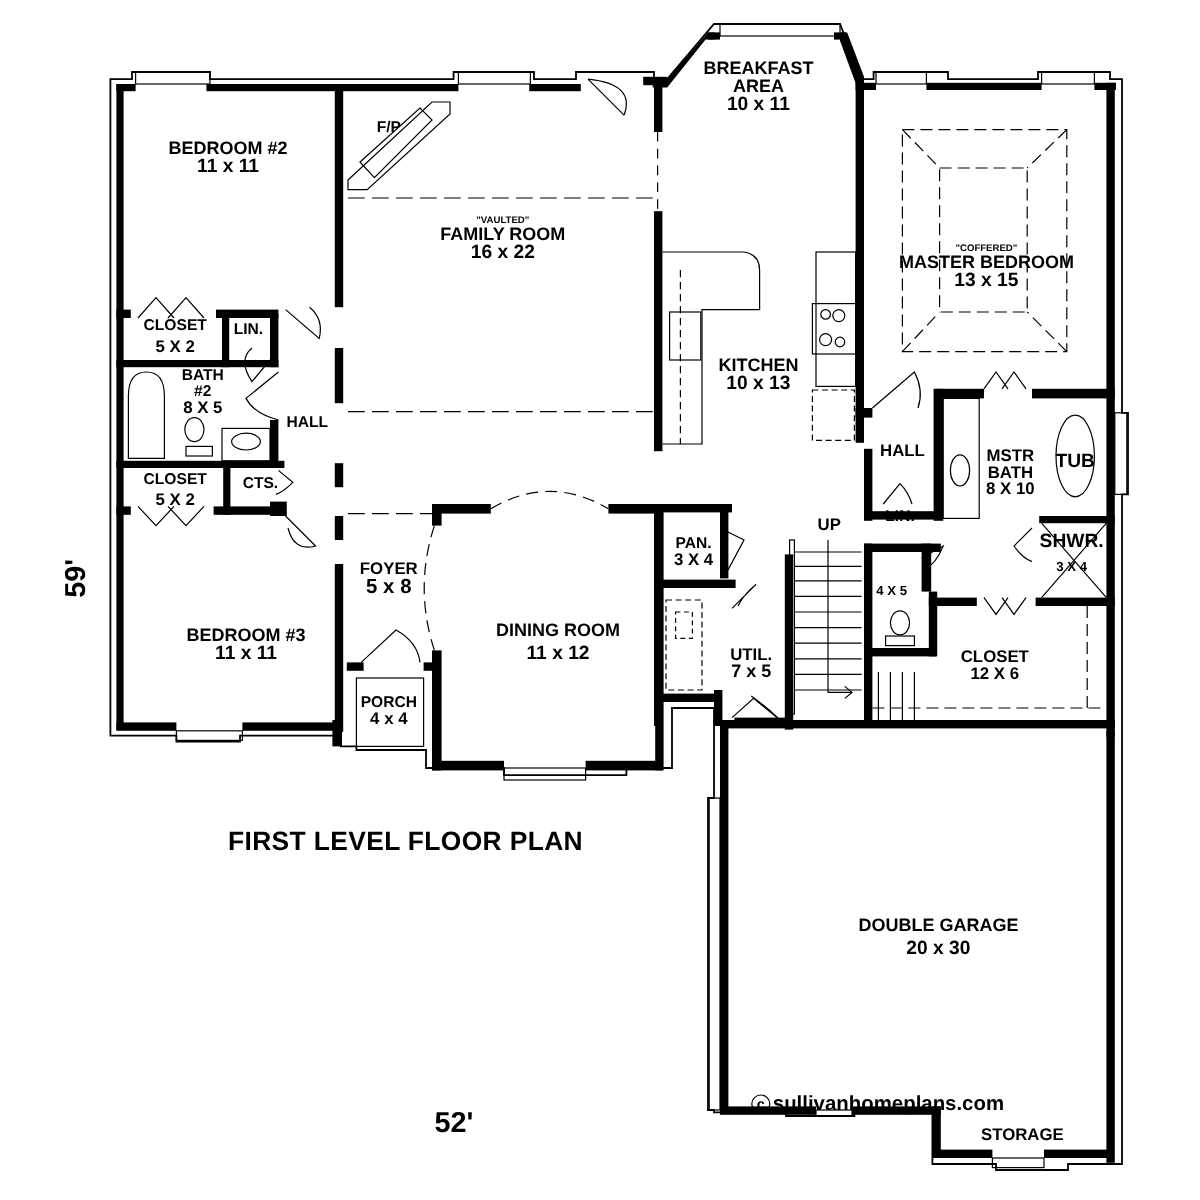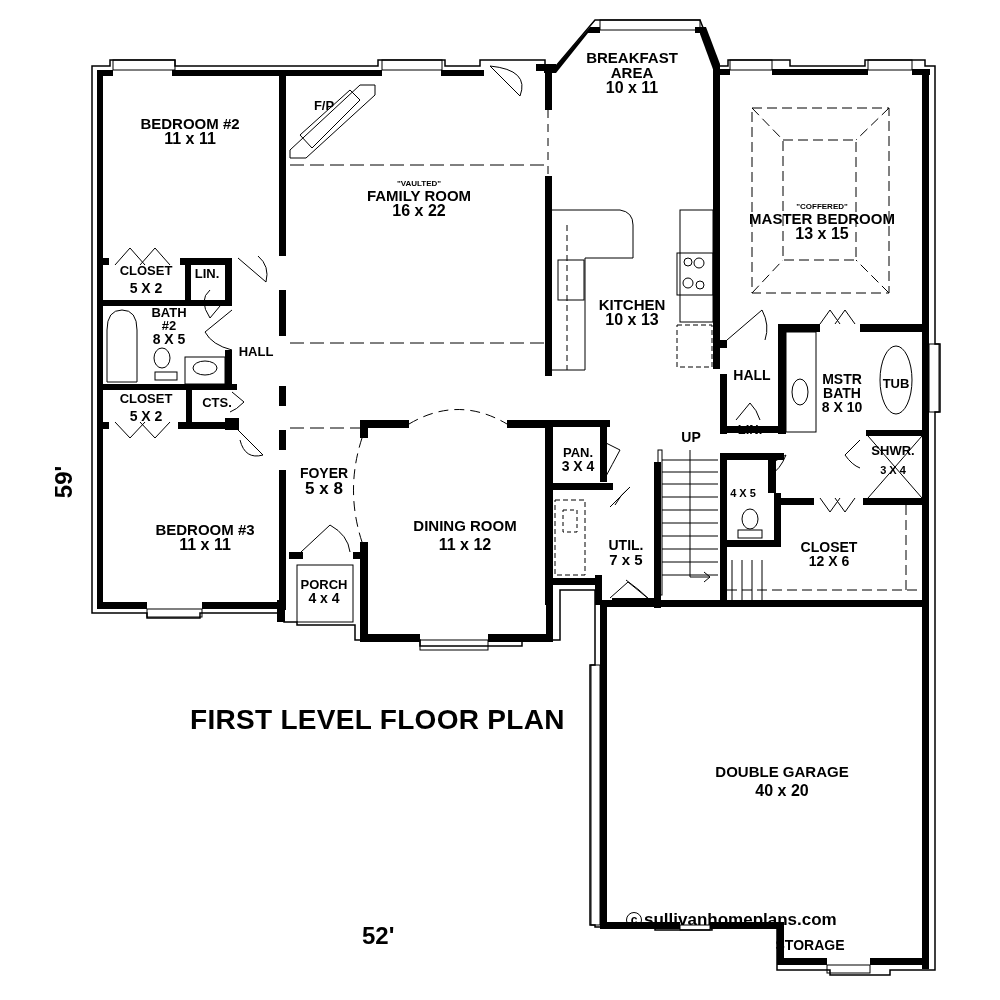"TUB" .s11 .n { font-size: 13px -> 16px }
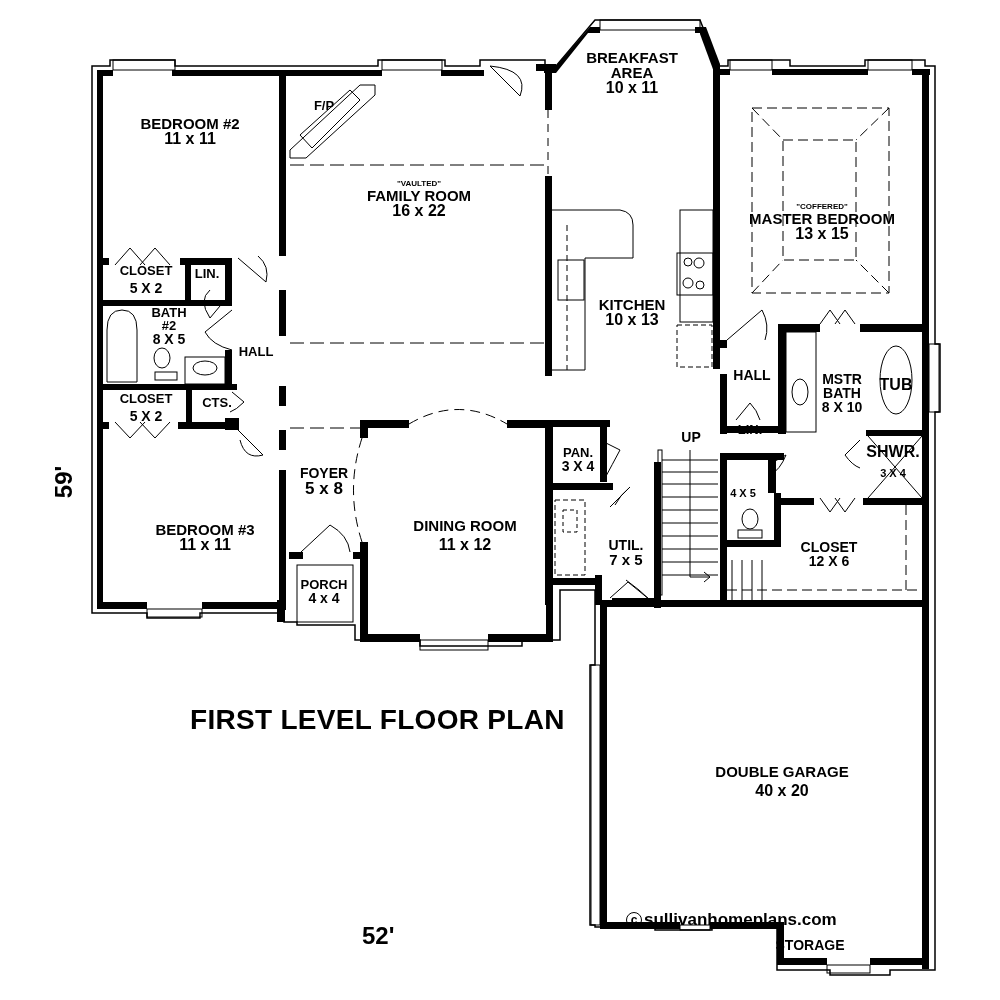"FIRST LEVEL FLOOR PLAN" .title { font-size: 28px -> 22px; top: 704px -> 688px }
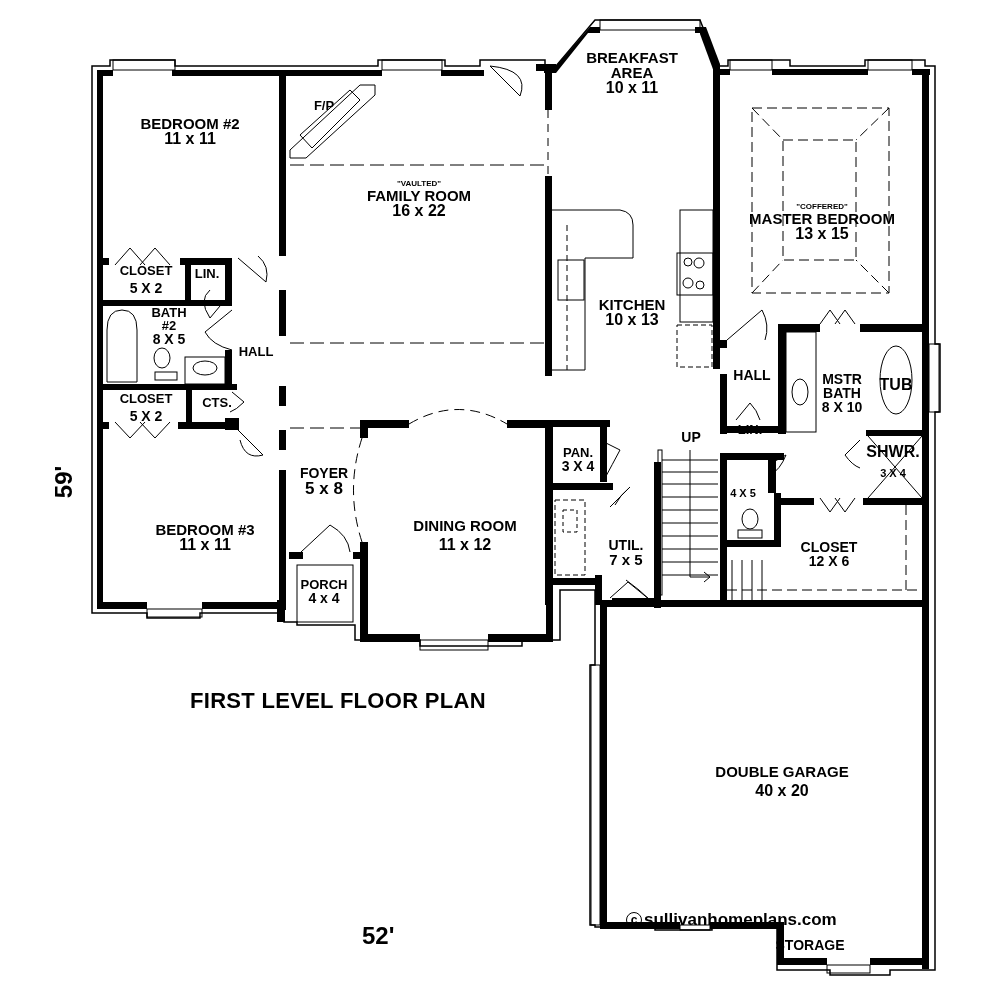"40 x 20" span.d { text: 40 x 20 -> 20 x 30 }
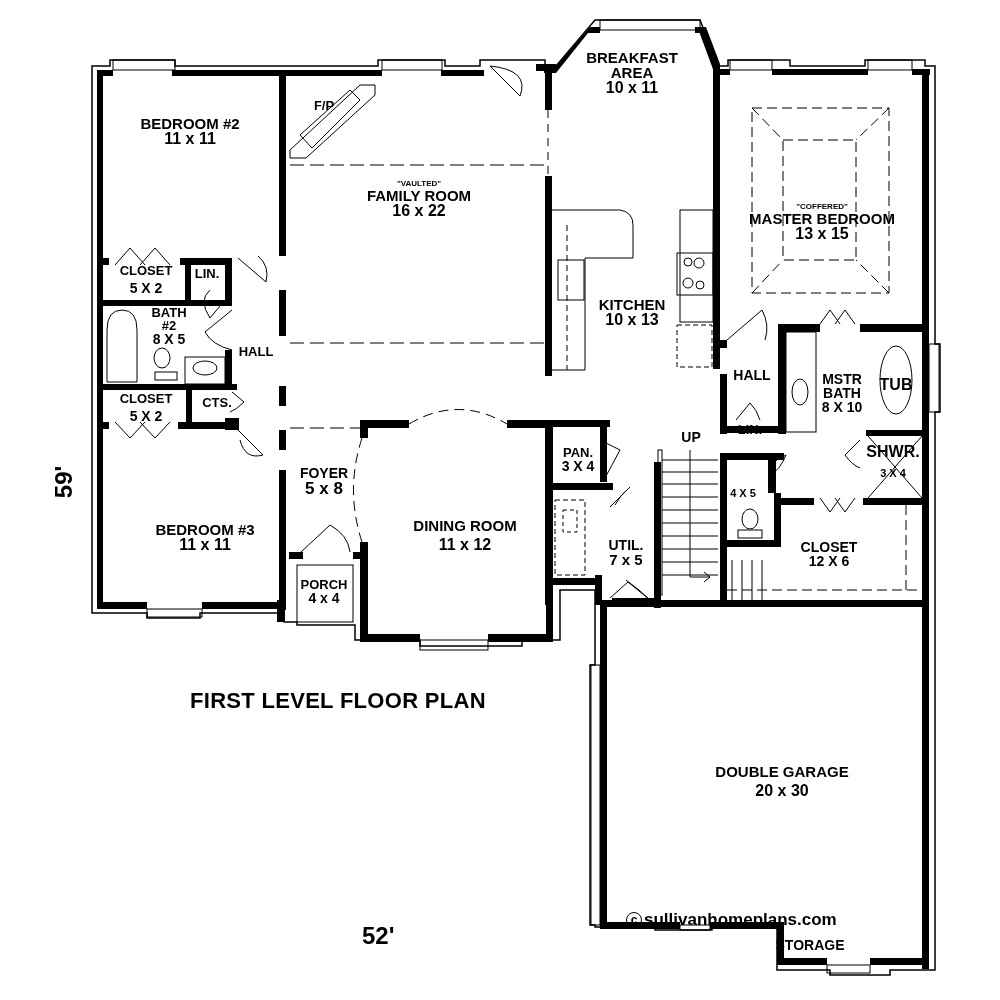"STORAGE" div.lbl { left: 810px -> 852px }
